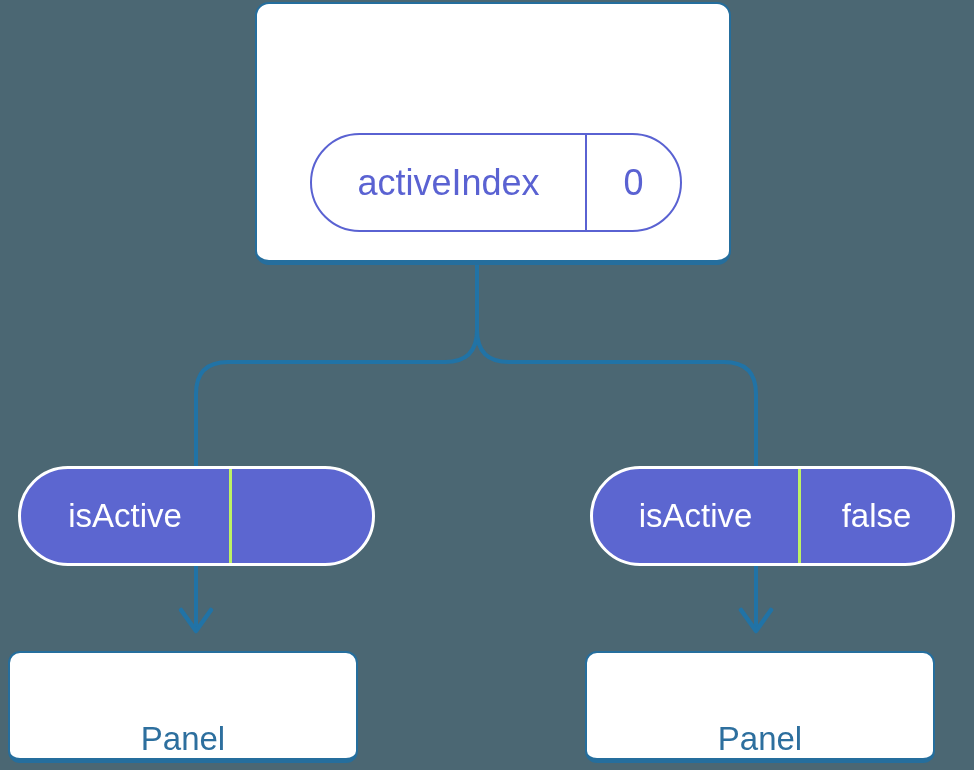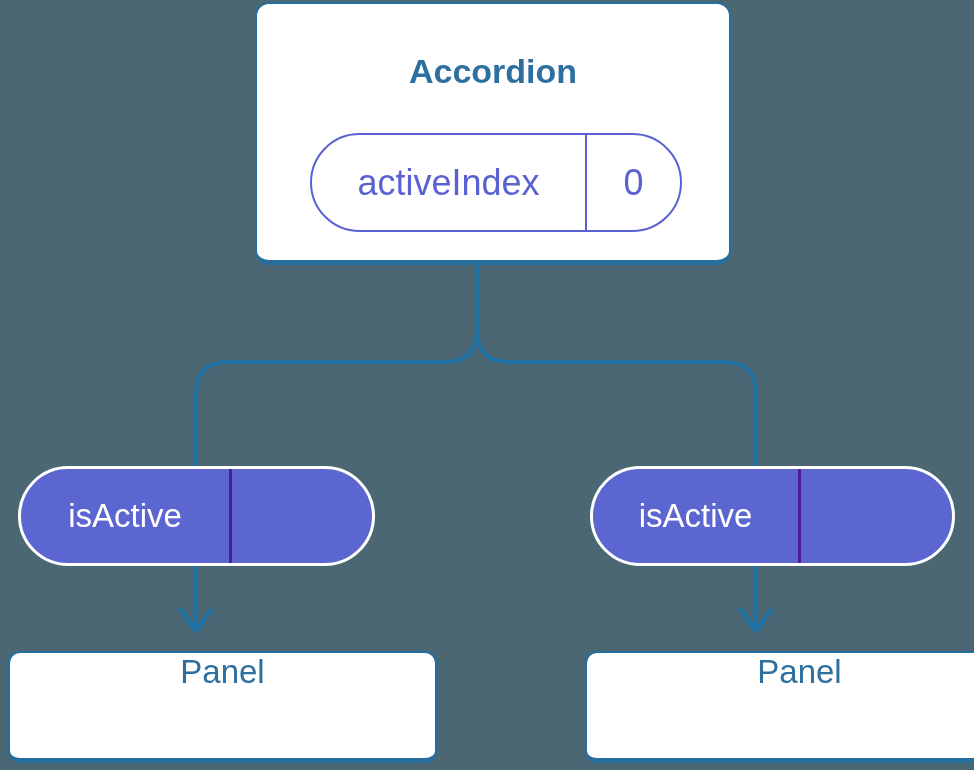"Accordion" div.root-title { html: <div>Accordion</div> -> none }
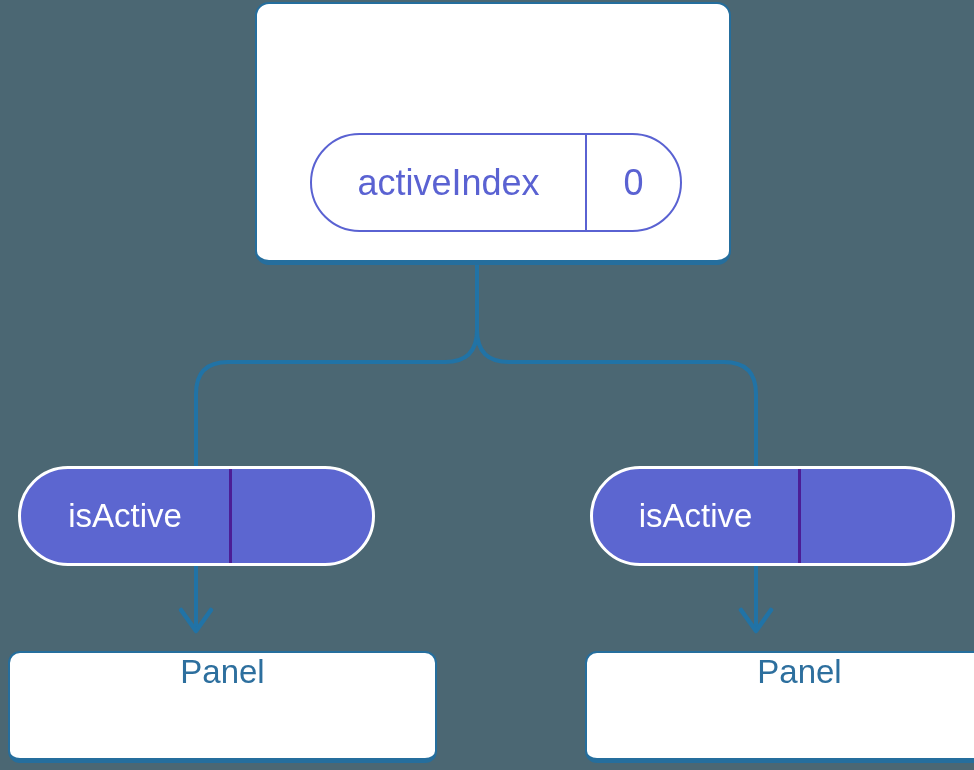"isActive" .filled-pill .pill-name { border-right: 3px solid #4c1d95 -> 3px solid #bef264 }
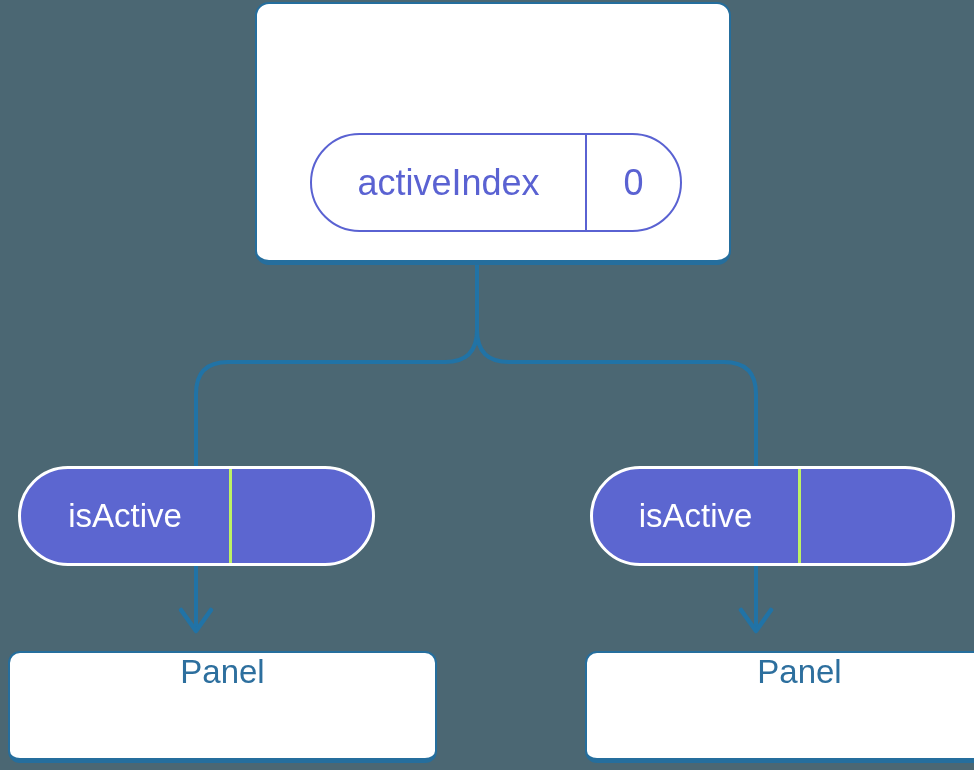"false" span.pill-value { html: none -> <span>false</span> }
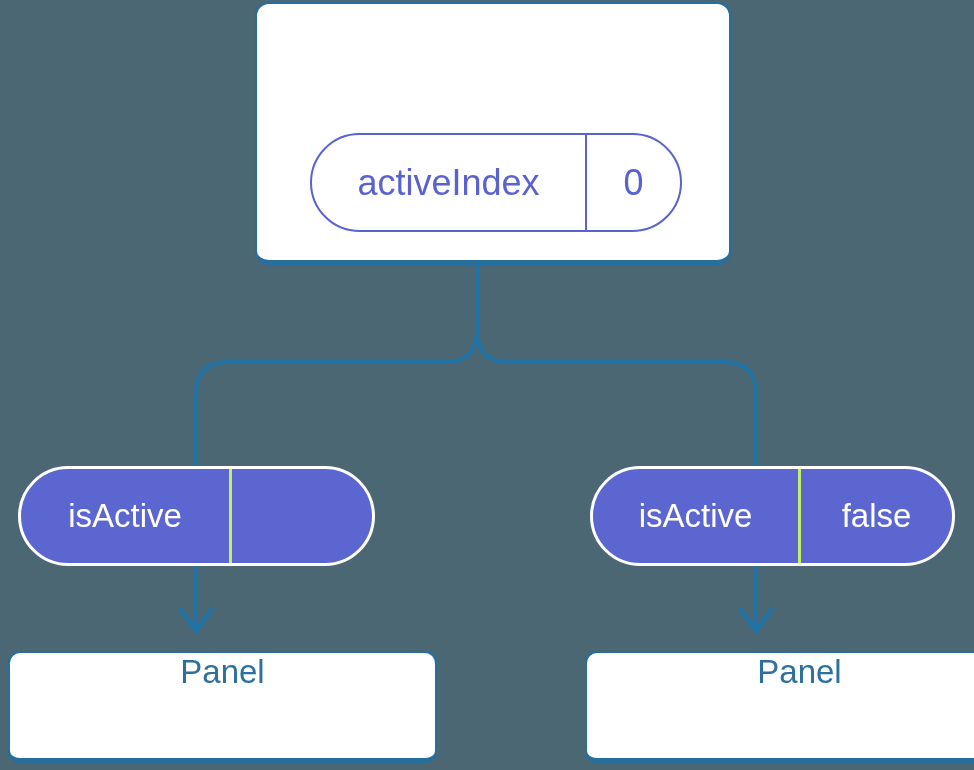"Panel" .panel-card { align-items: flex-start -> flex-end; width: 429px -> 350px }
